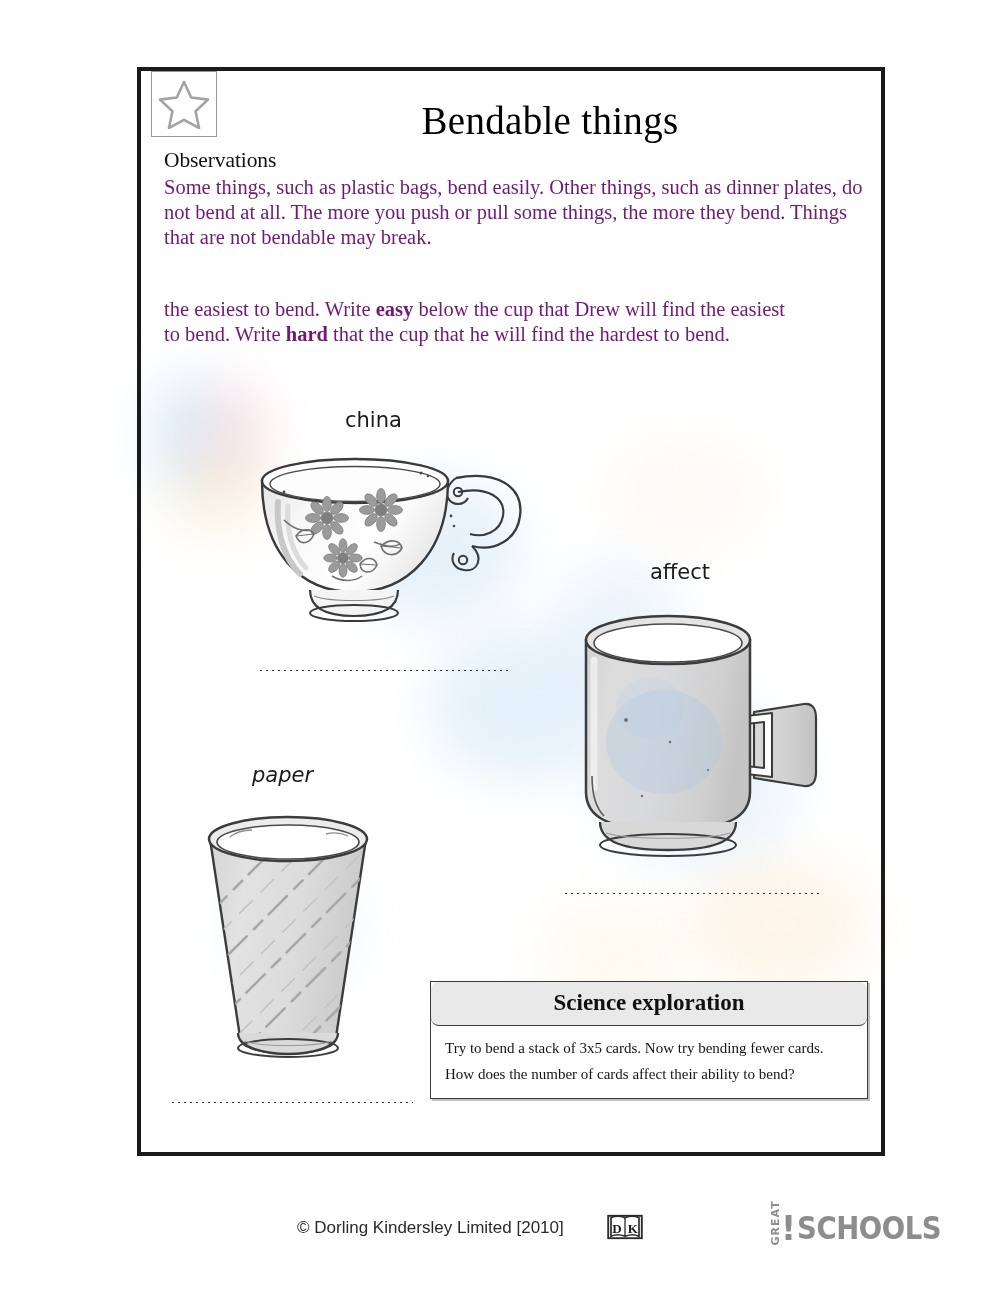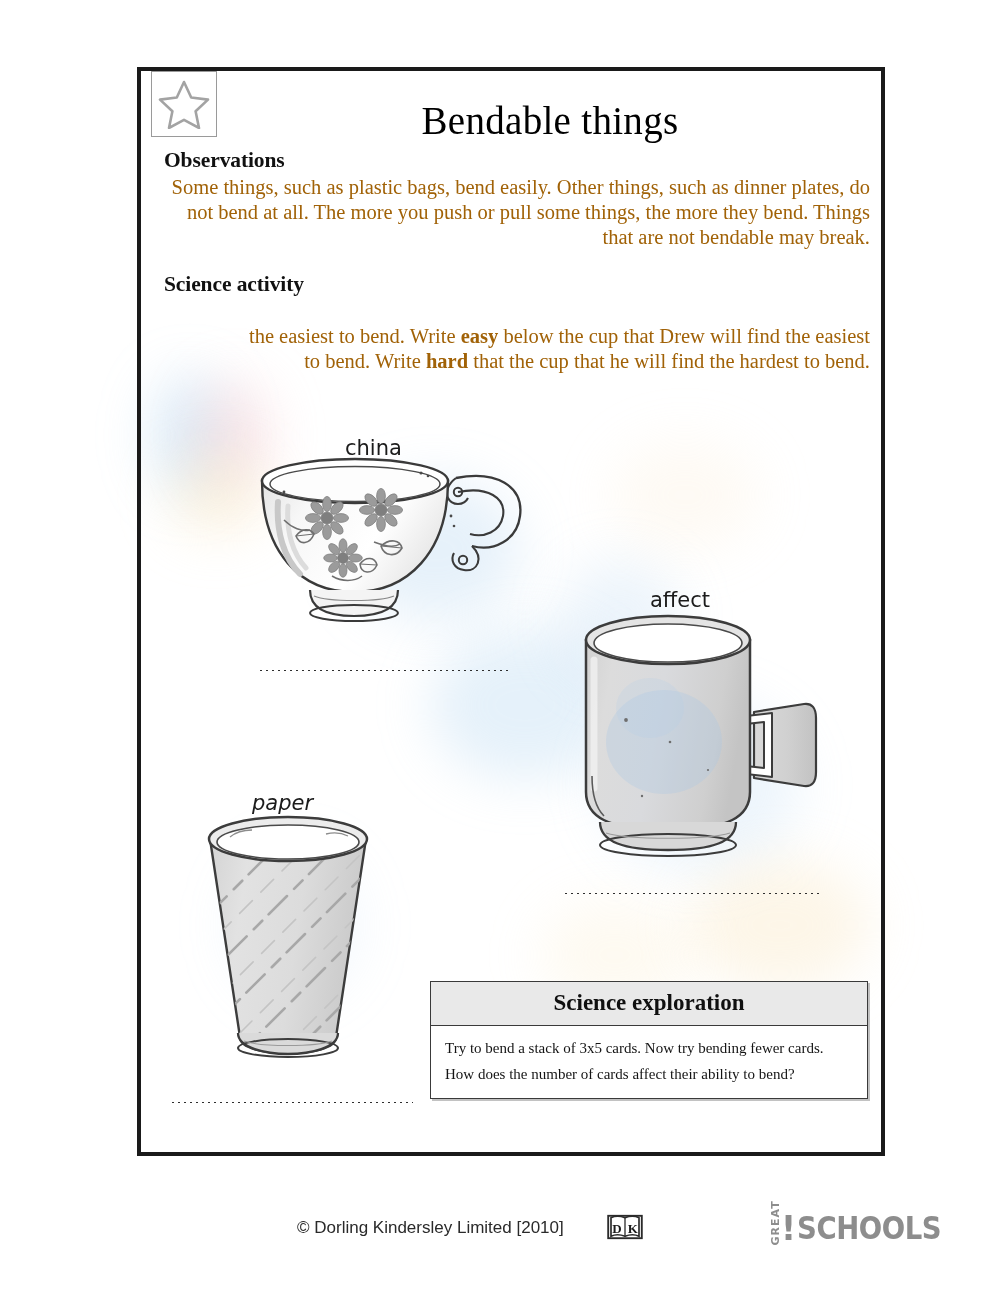"Observations" .section-heading { font-weight: bold -> normal }
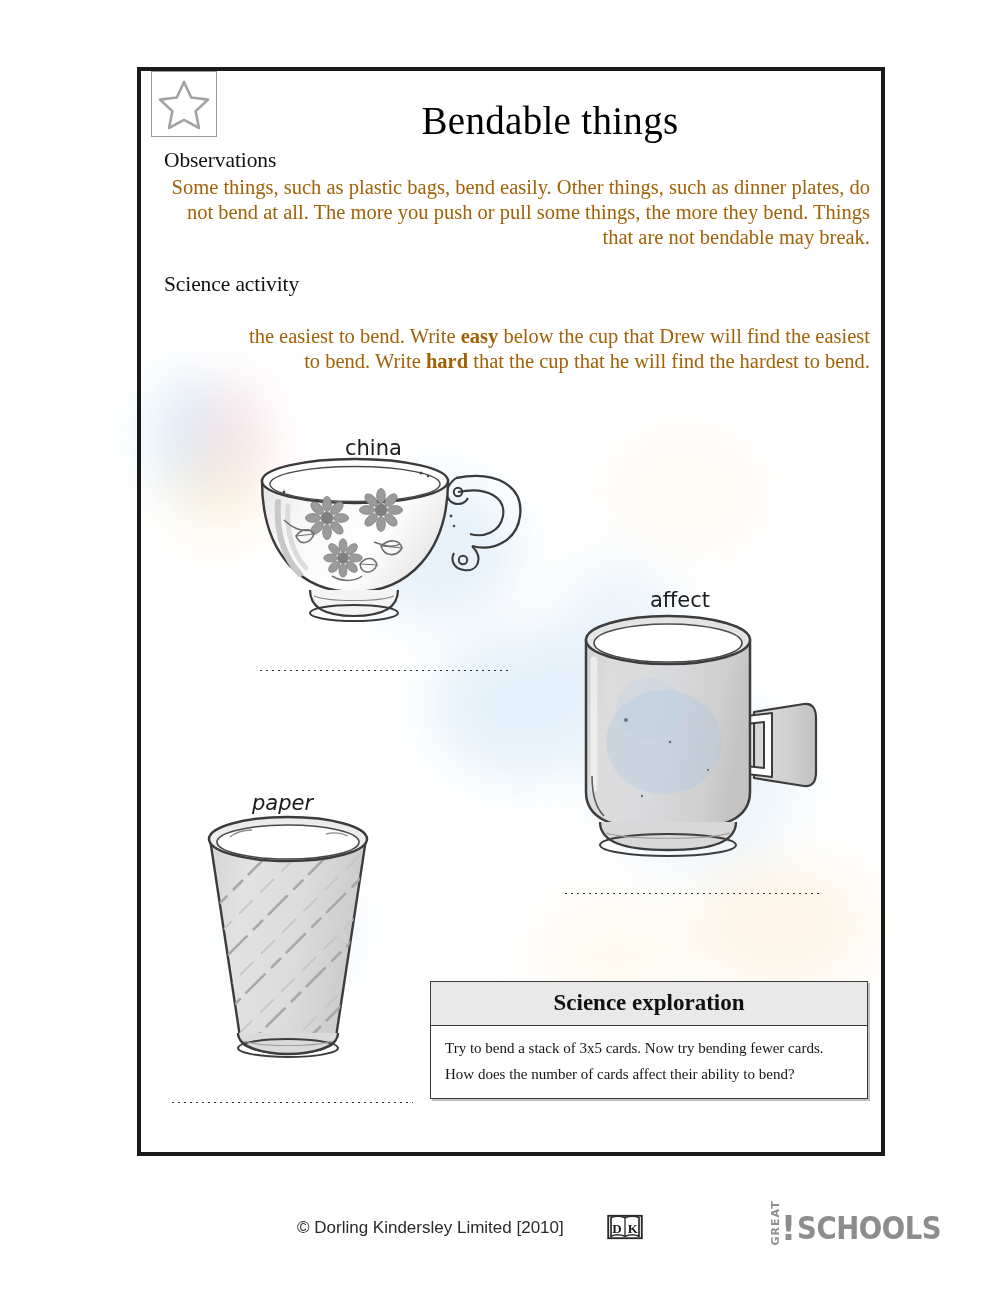"Some things, such as plastic" .section-body { color: #a16207 -> #701a75; text-align: right -> none }
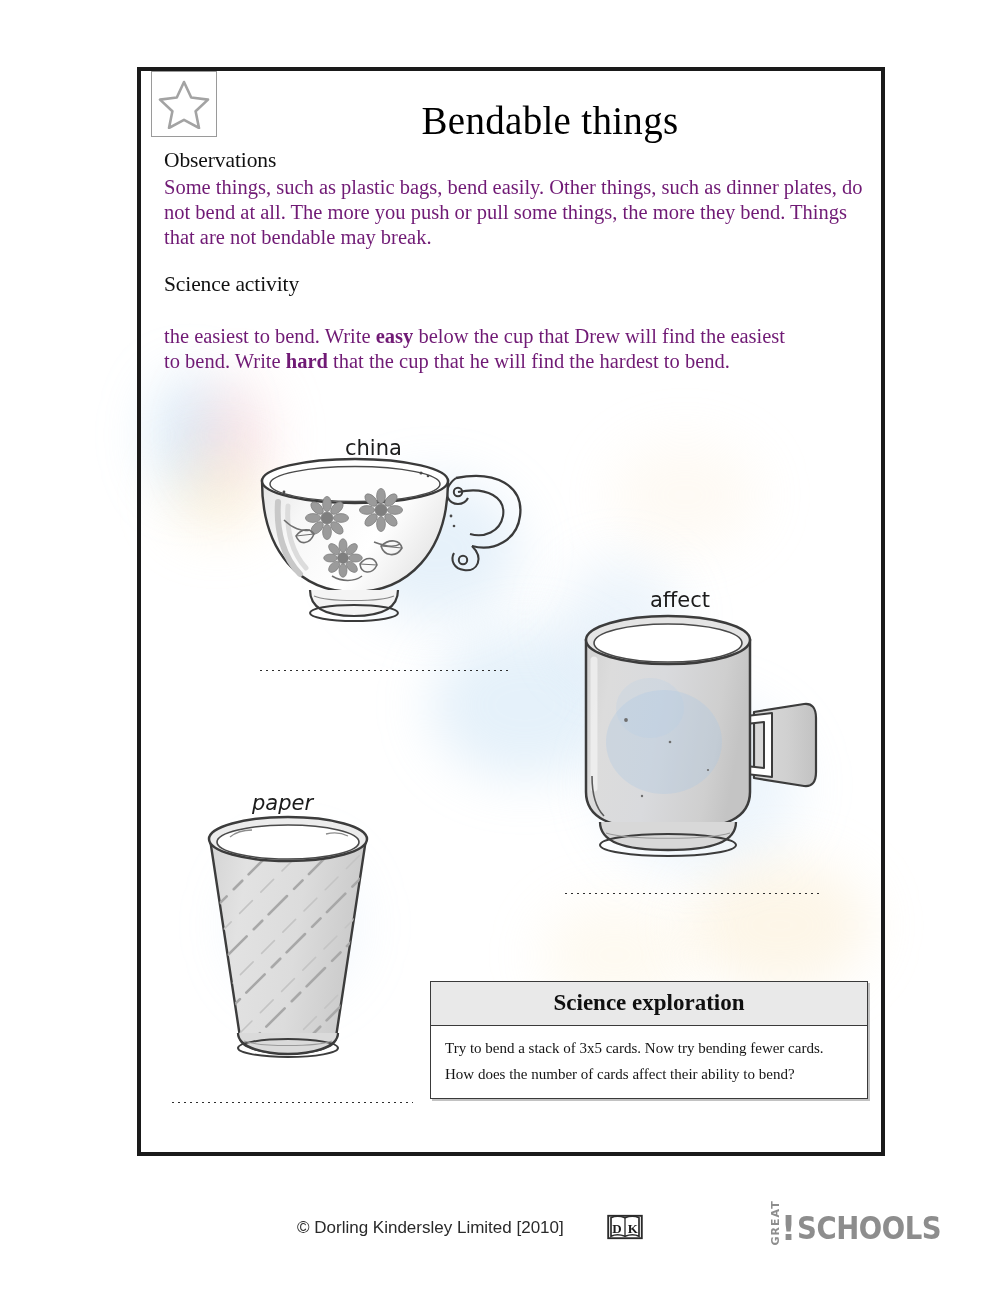"Science activity" div.section-heading { html: <div>Science activity</div> -> none }
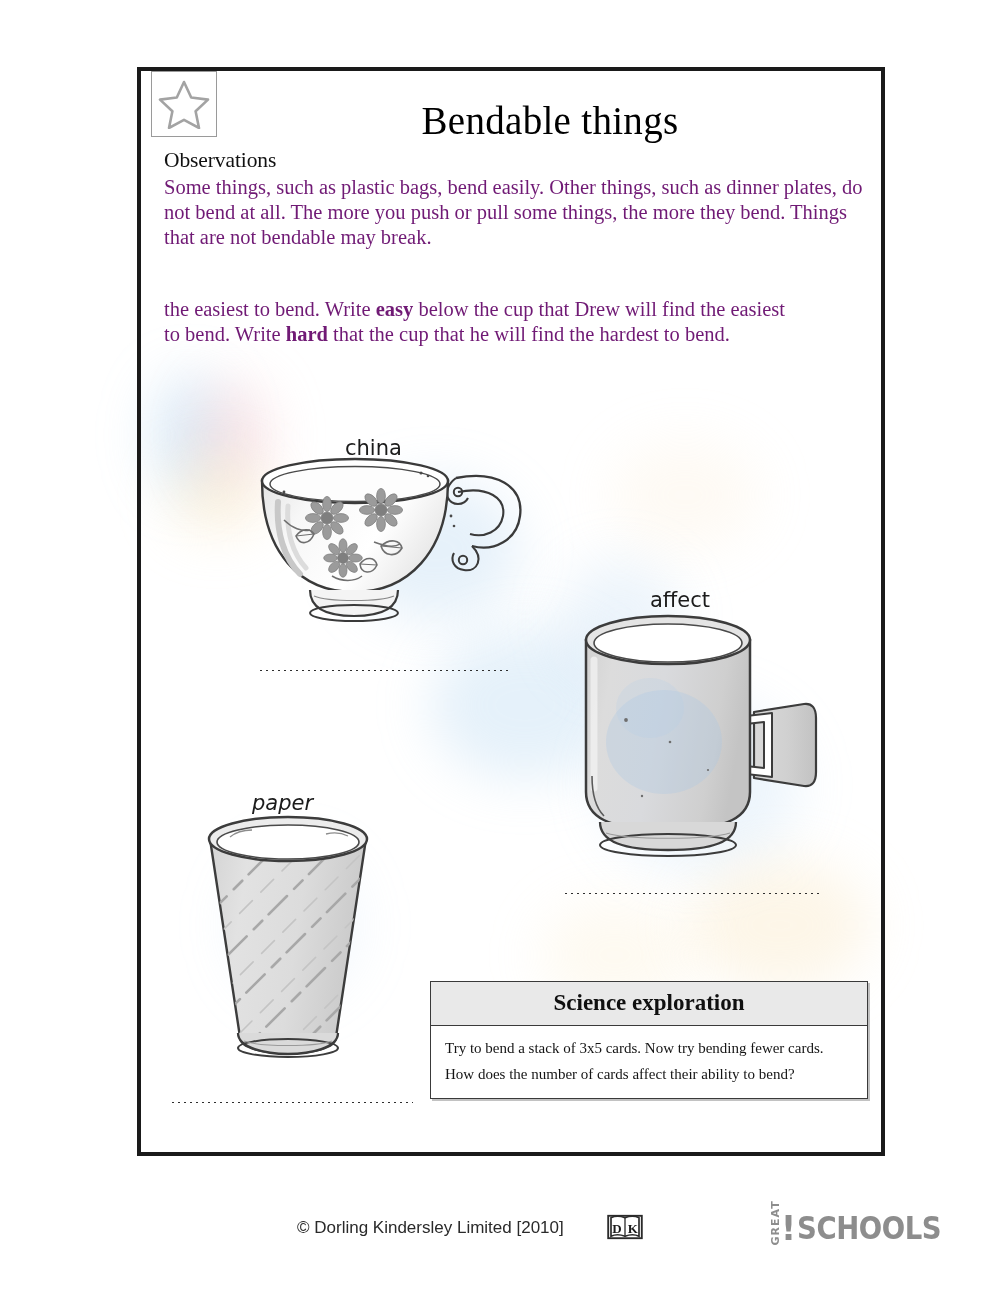"china" .cup-label { margin-top: 28px -> none }
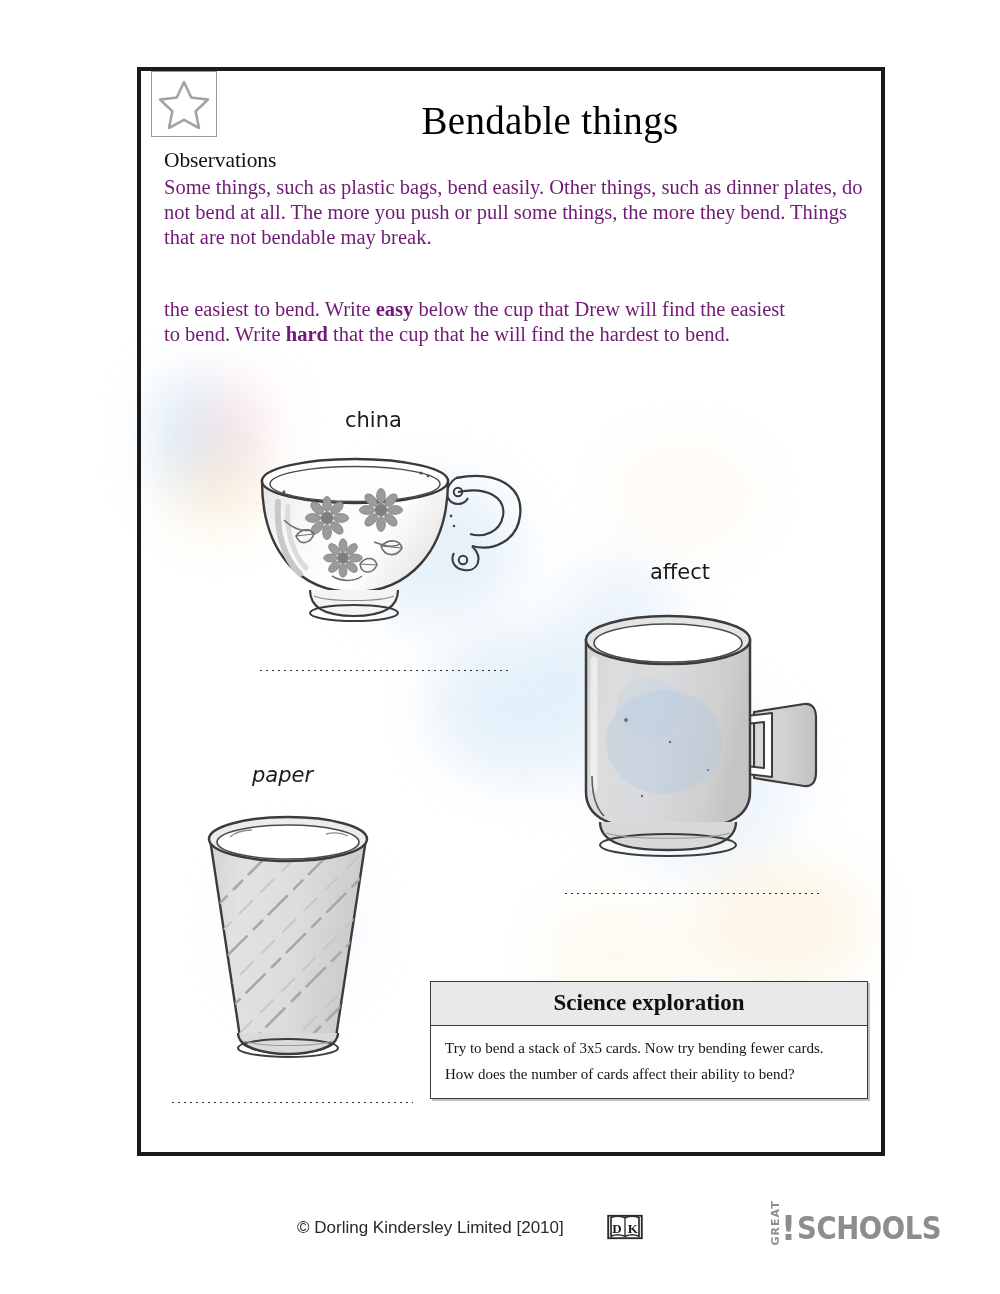"Science exploration" .exploration-header { border-radius: none -> 8px }
